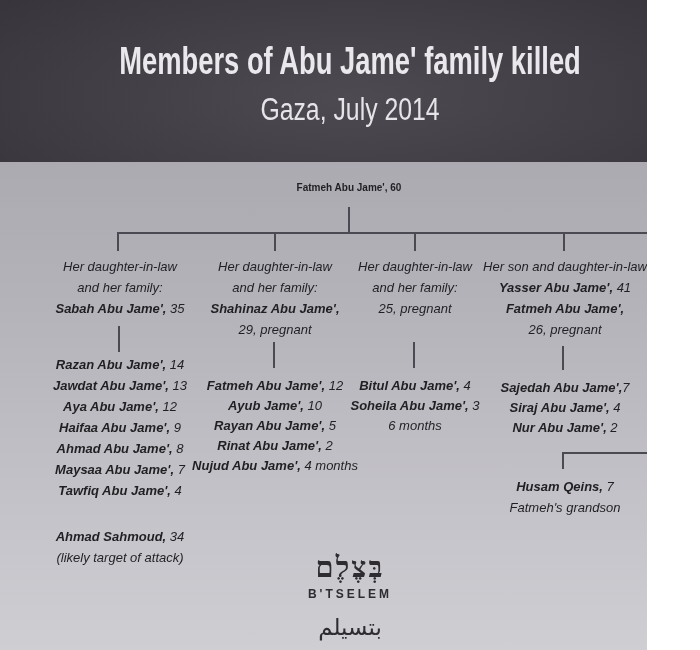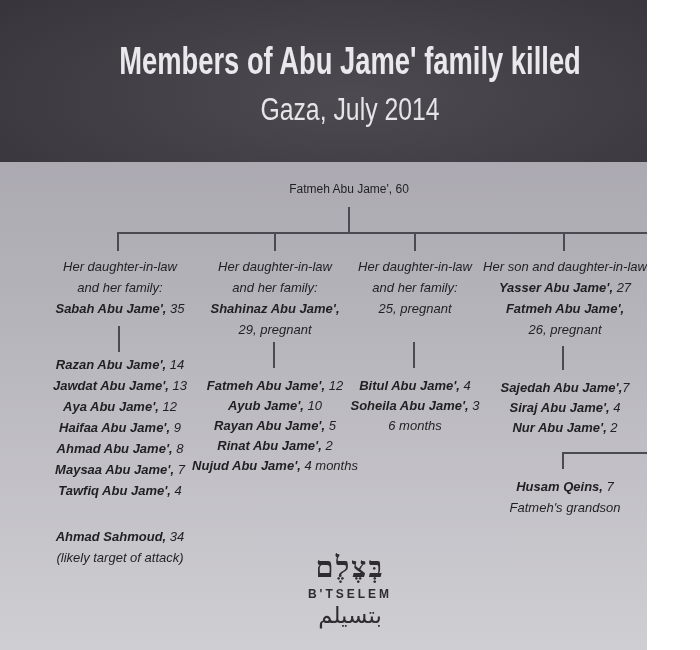"Fatmeh Abu Jame', 60" .root-label { font-size: 12px -> 10px; font-weight: normal -> bold }
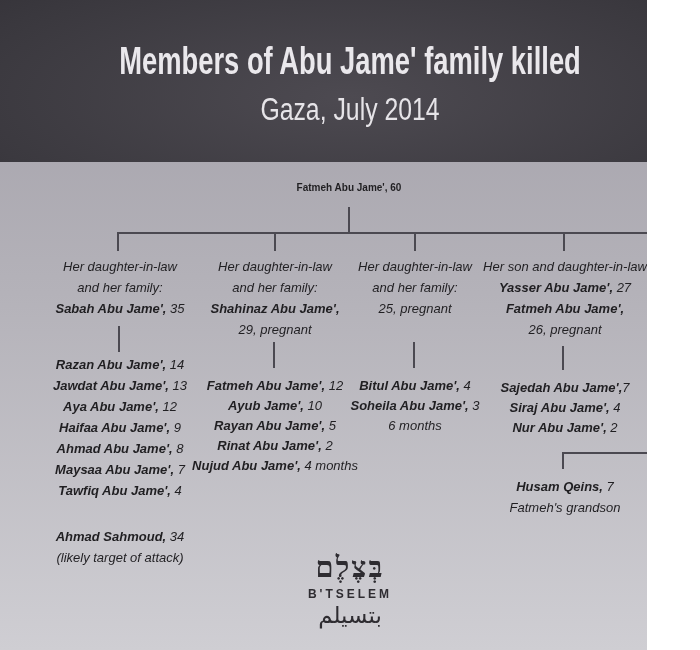"27" span.r { text: 27 -> 41 }
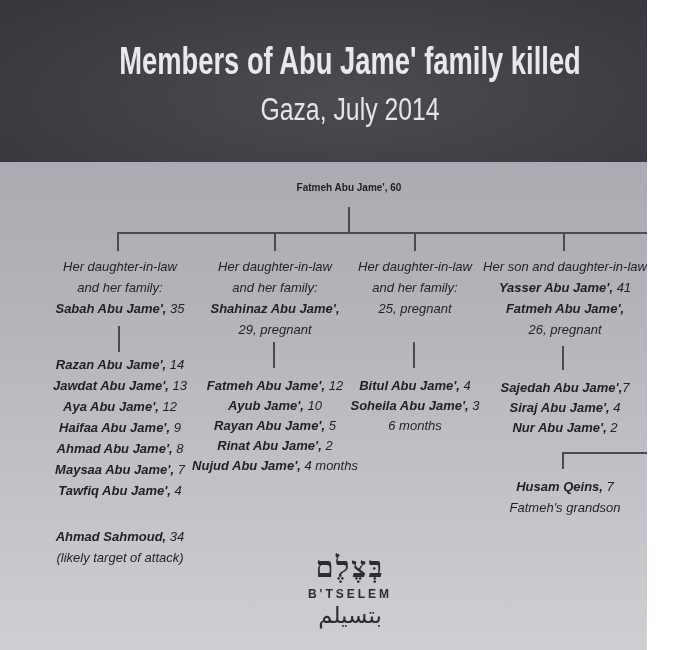"بتسيلم" .logo .ara { margin-top: 1px -> 13px }
